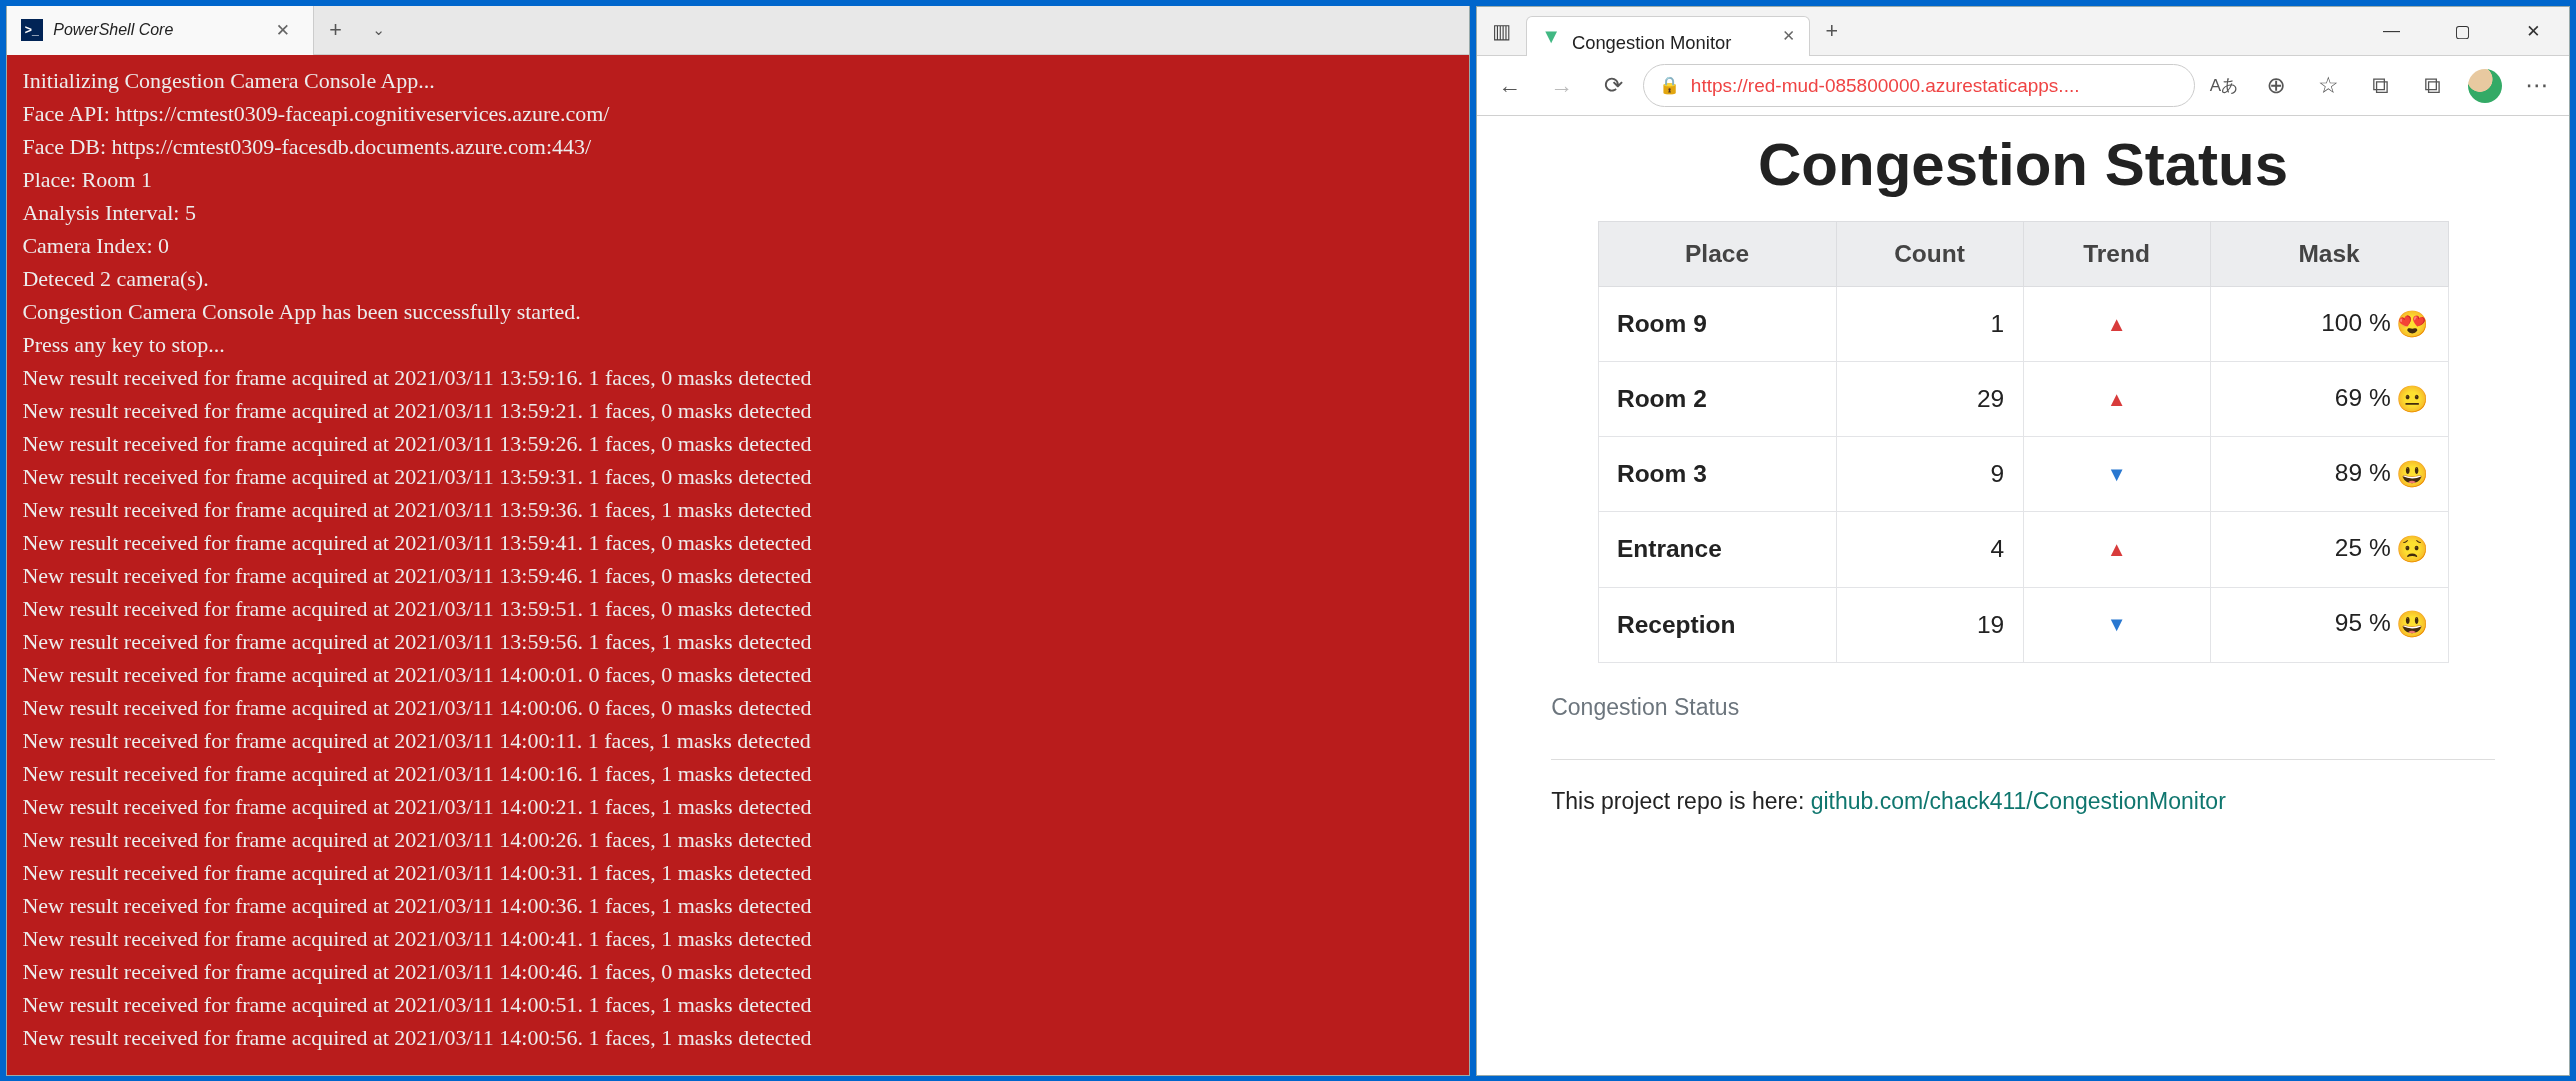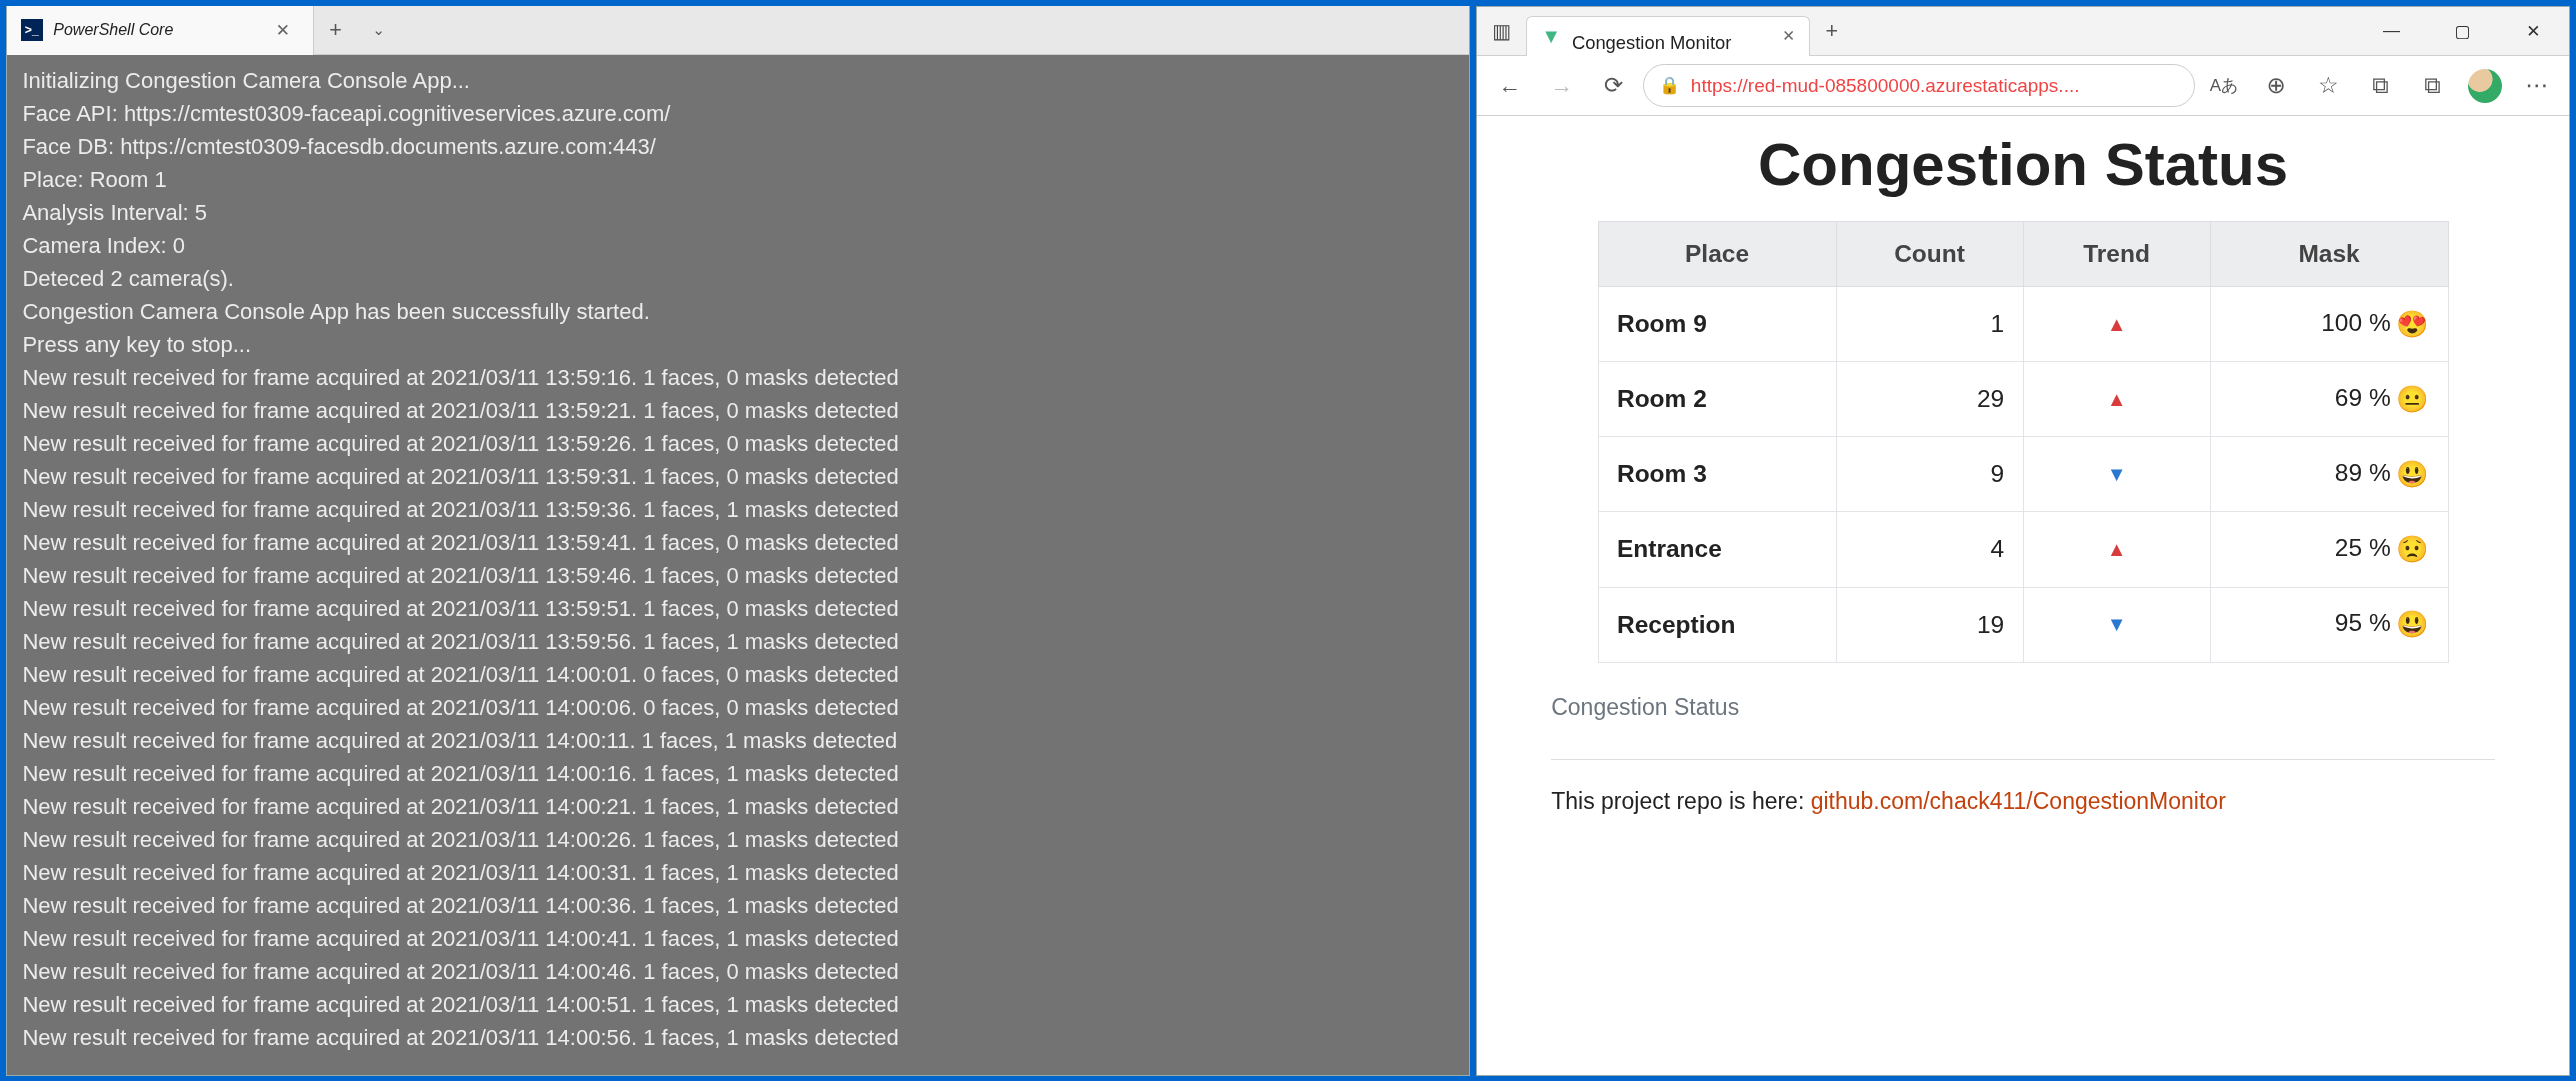"Initializing Congestion Camera Console" .terminal { background: #737373 -> #b91c1c; font-family: Liberation Sans, sans-serif -> Liberation Serif, serif }
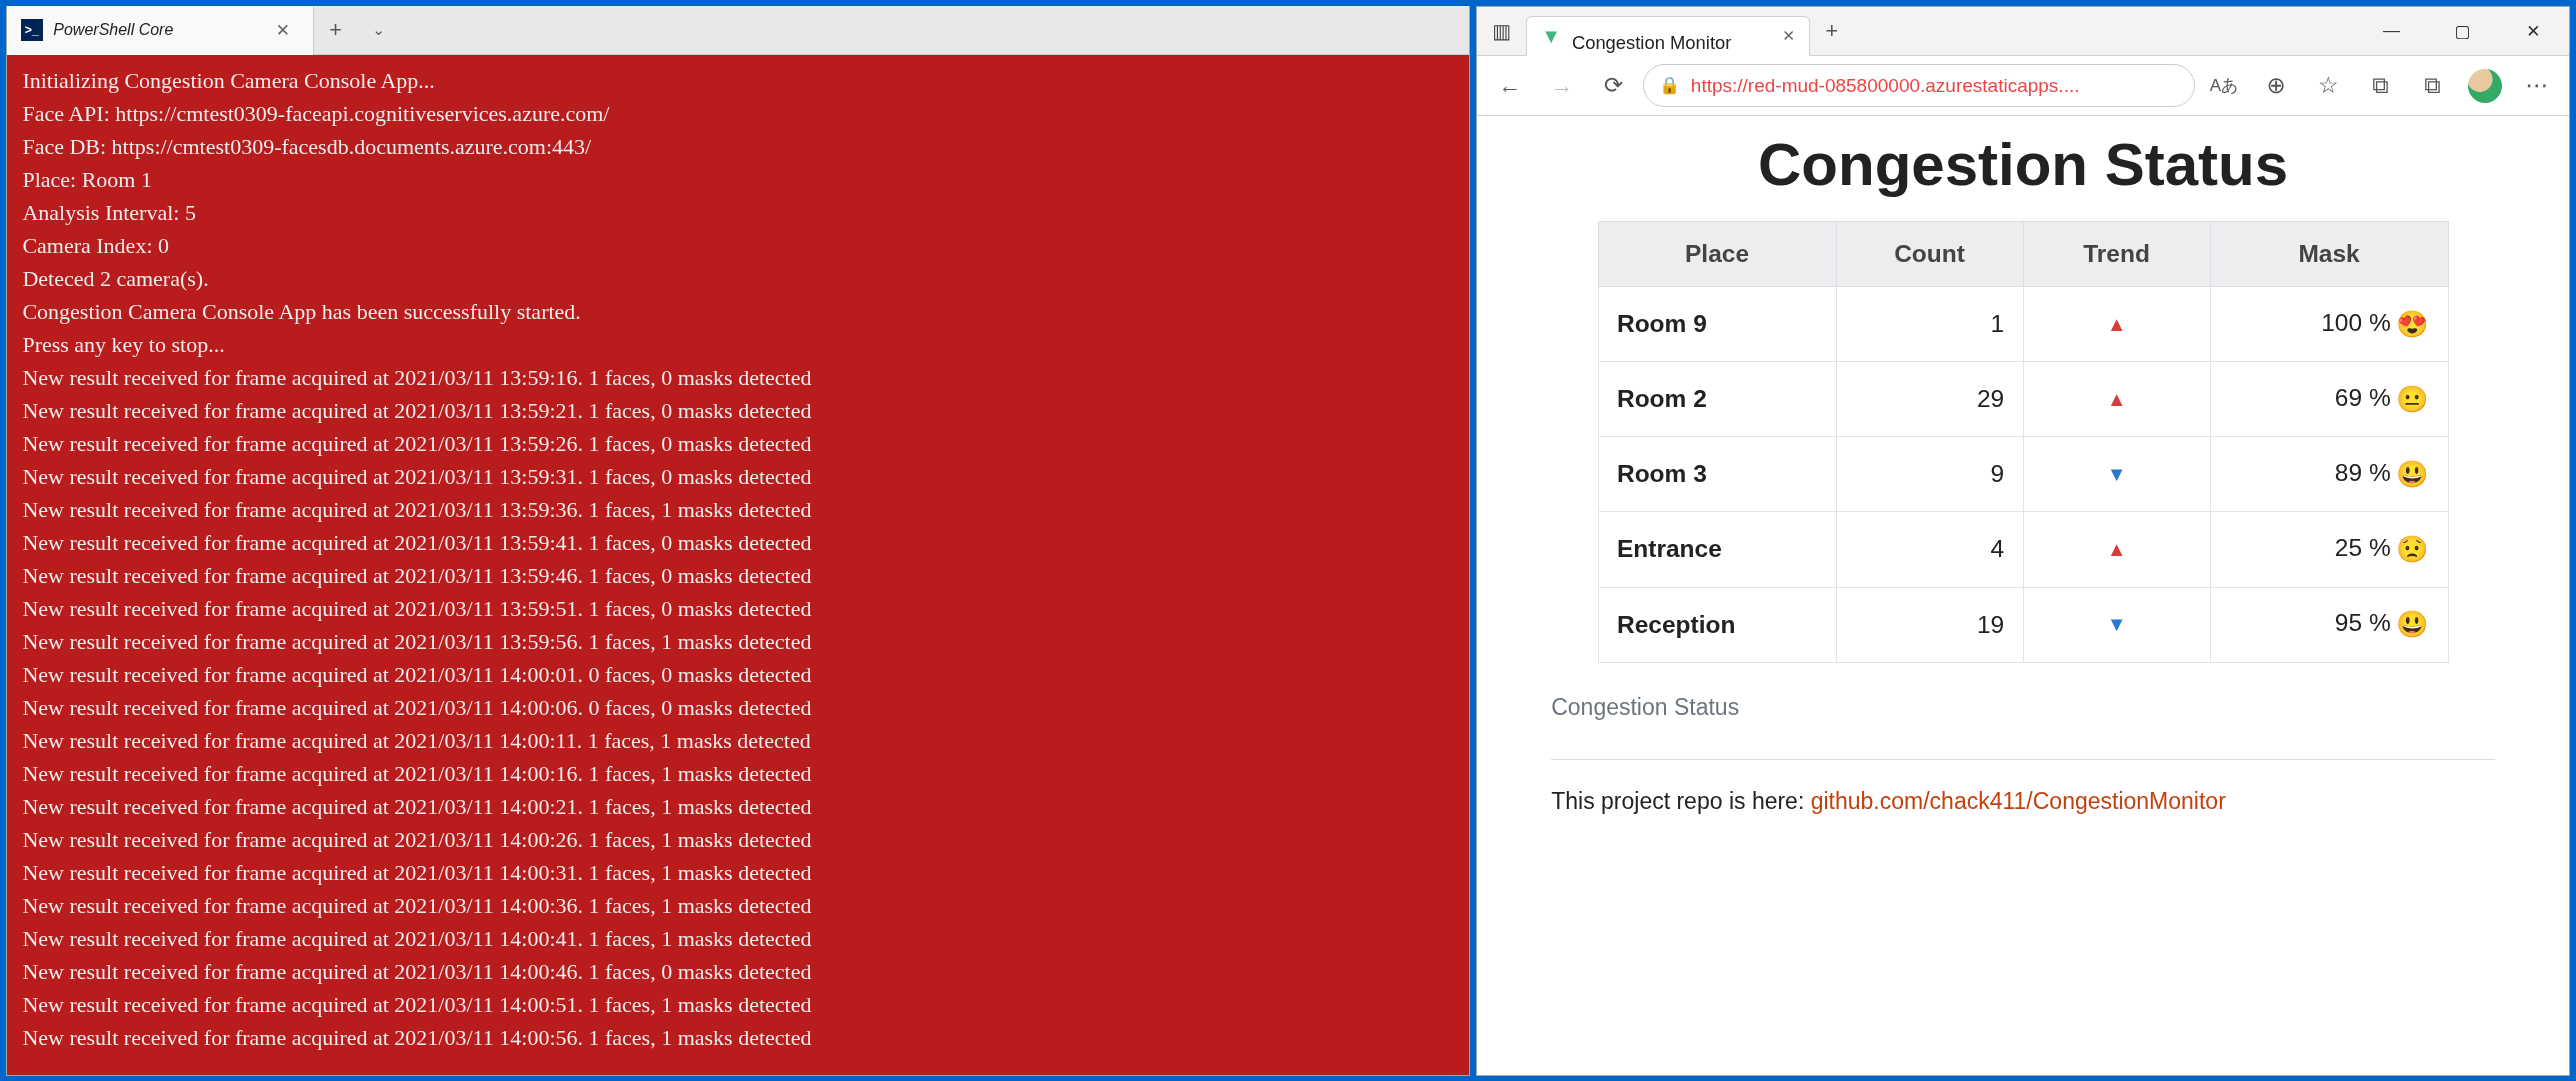"github.com/chack411/CongestionMonitor" .footer-line a { color: #c2410c -> #0f766e }
